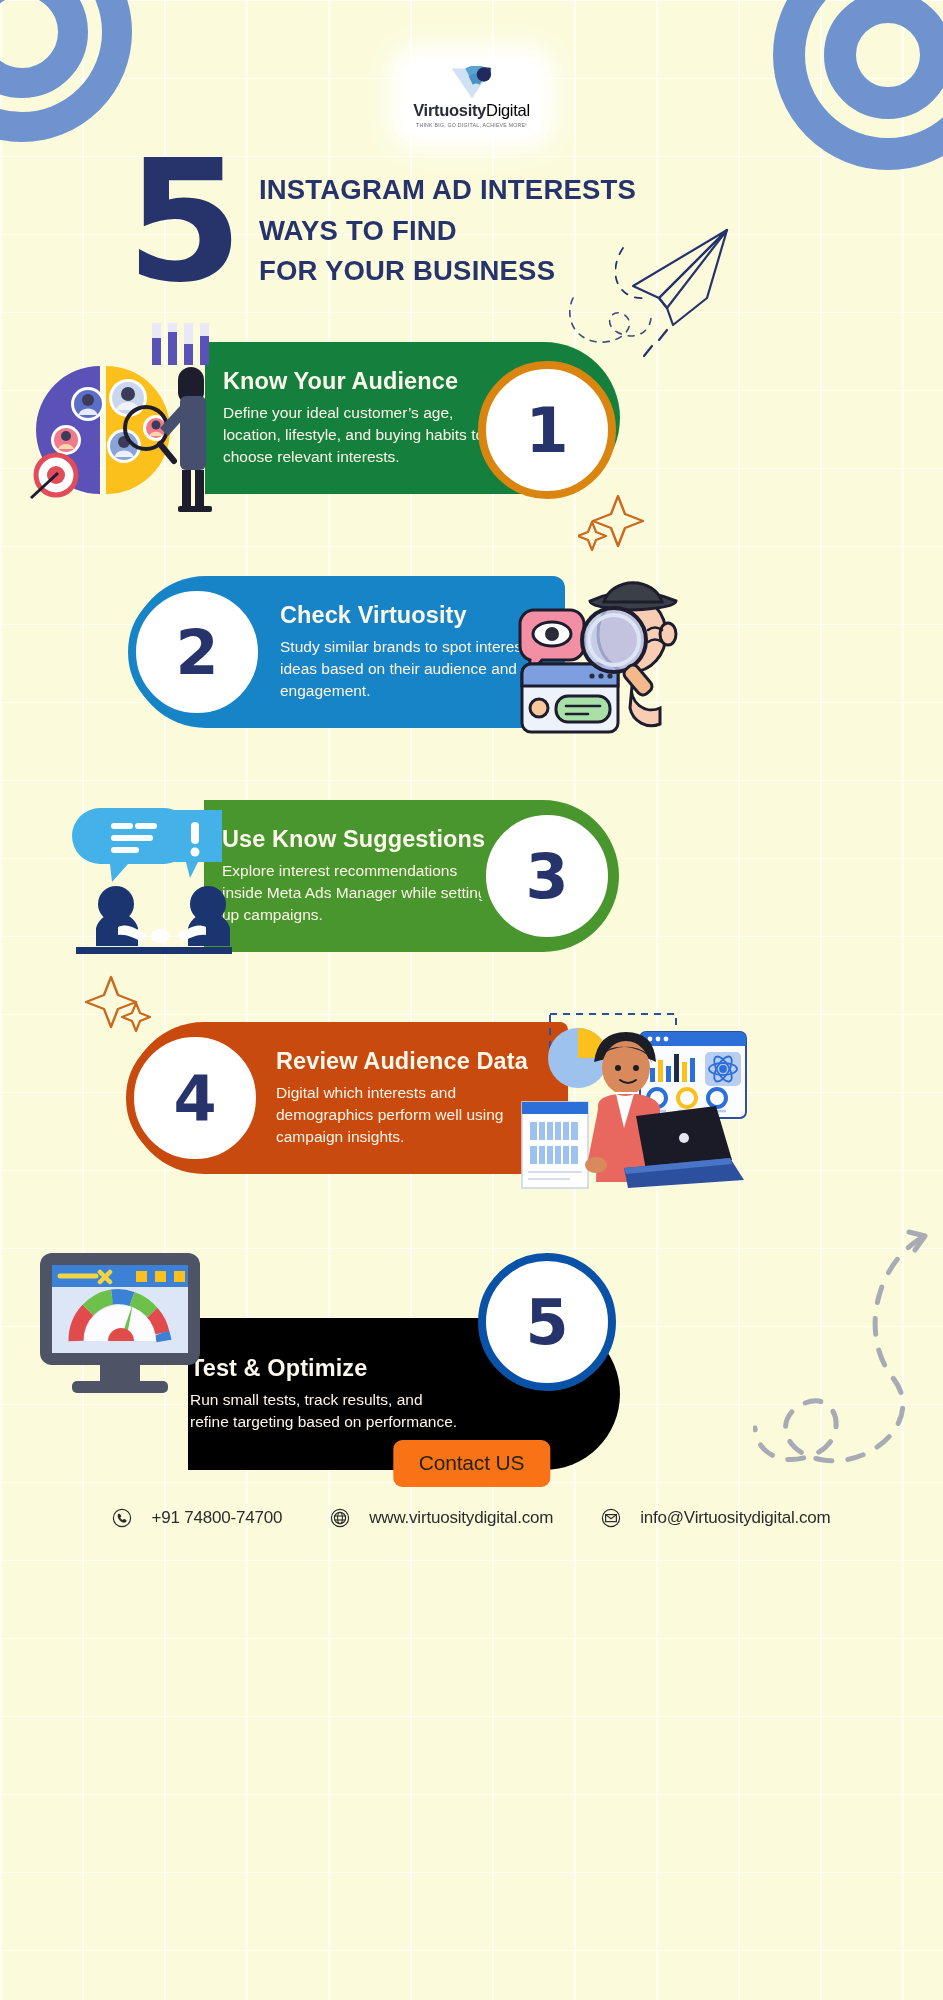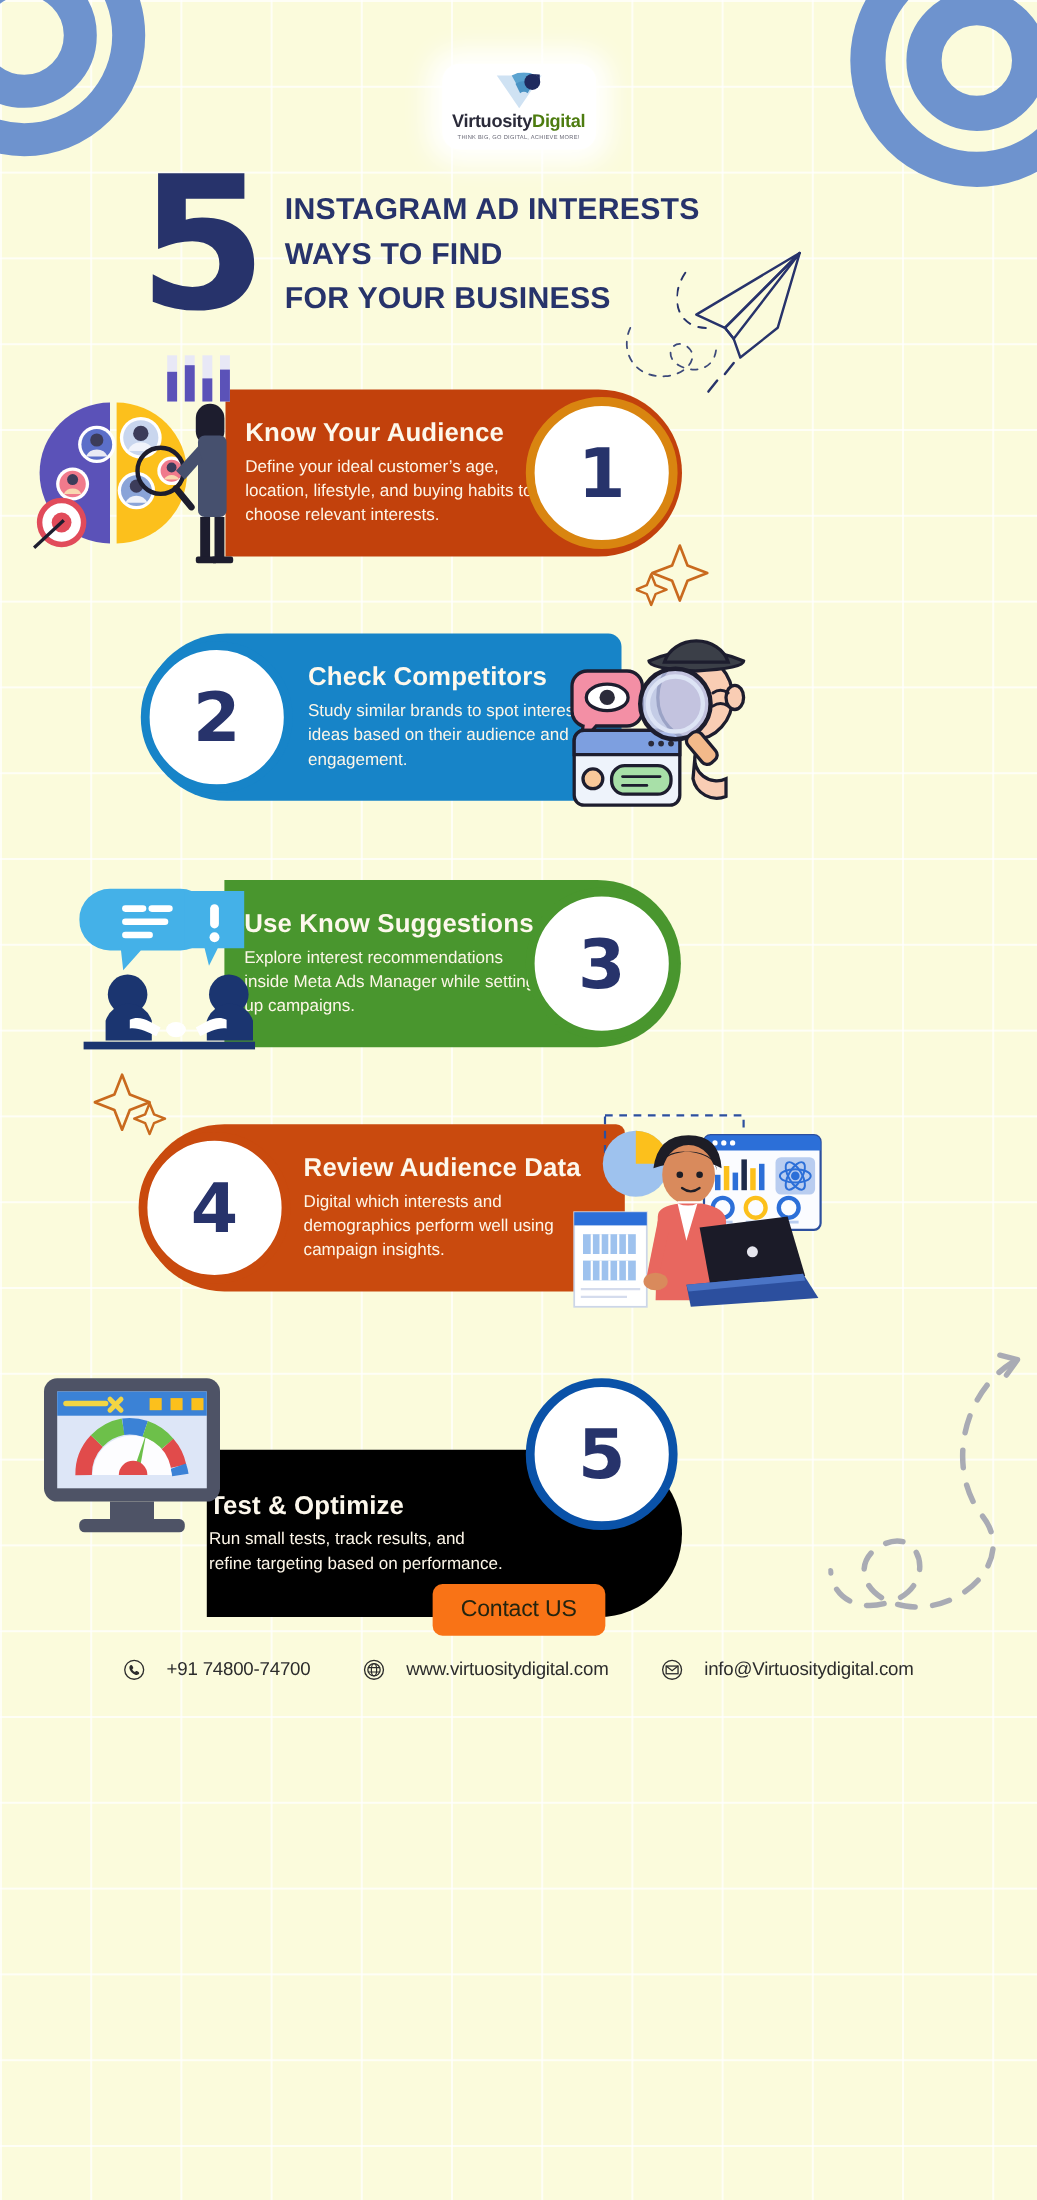"Digital" .logo-word .n { color: #4d7c0f -> #000000; font-weight: bold -> normal }
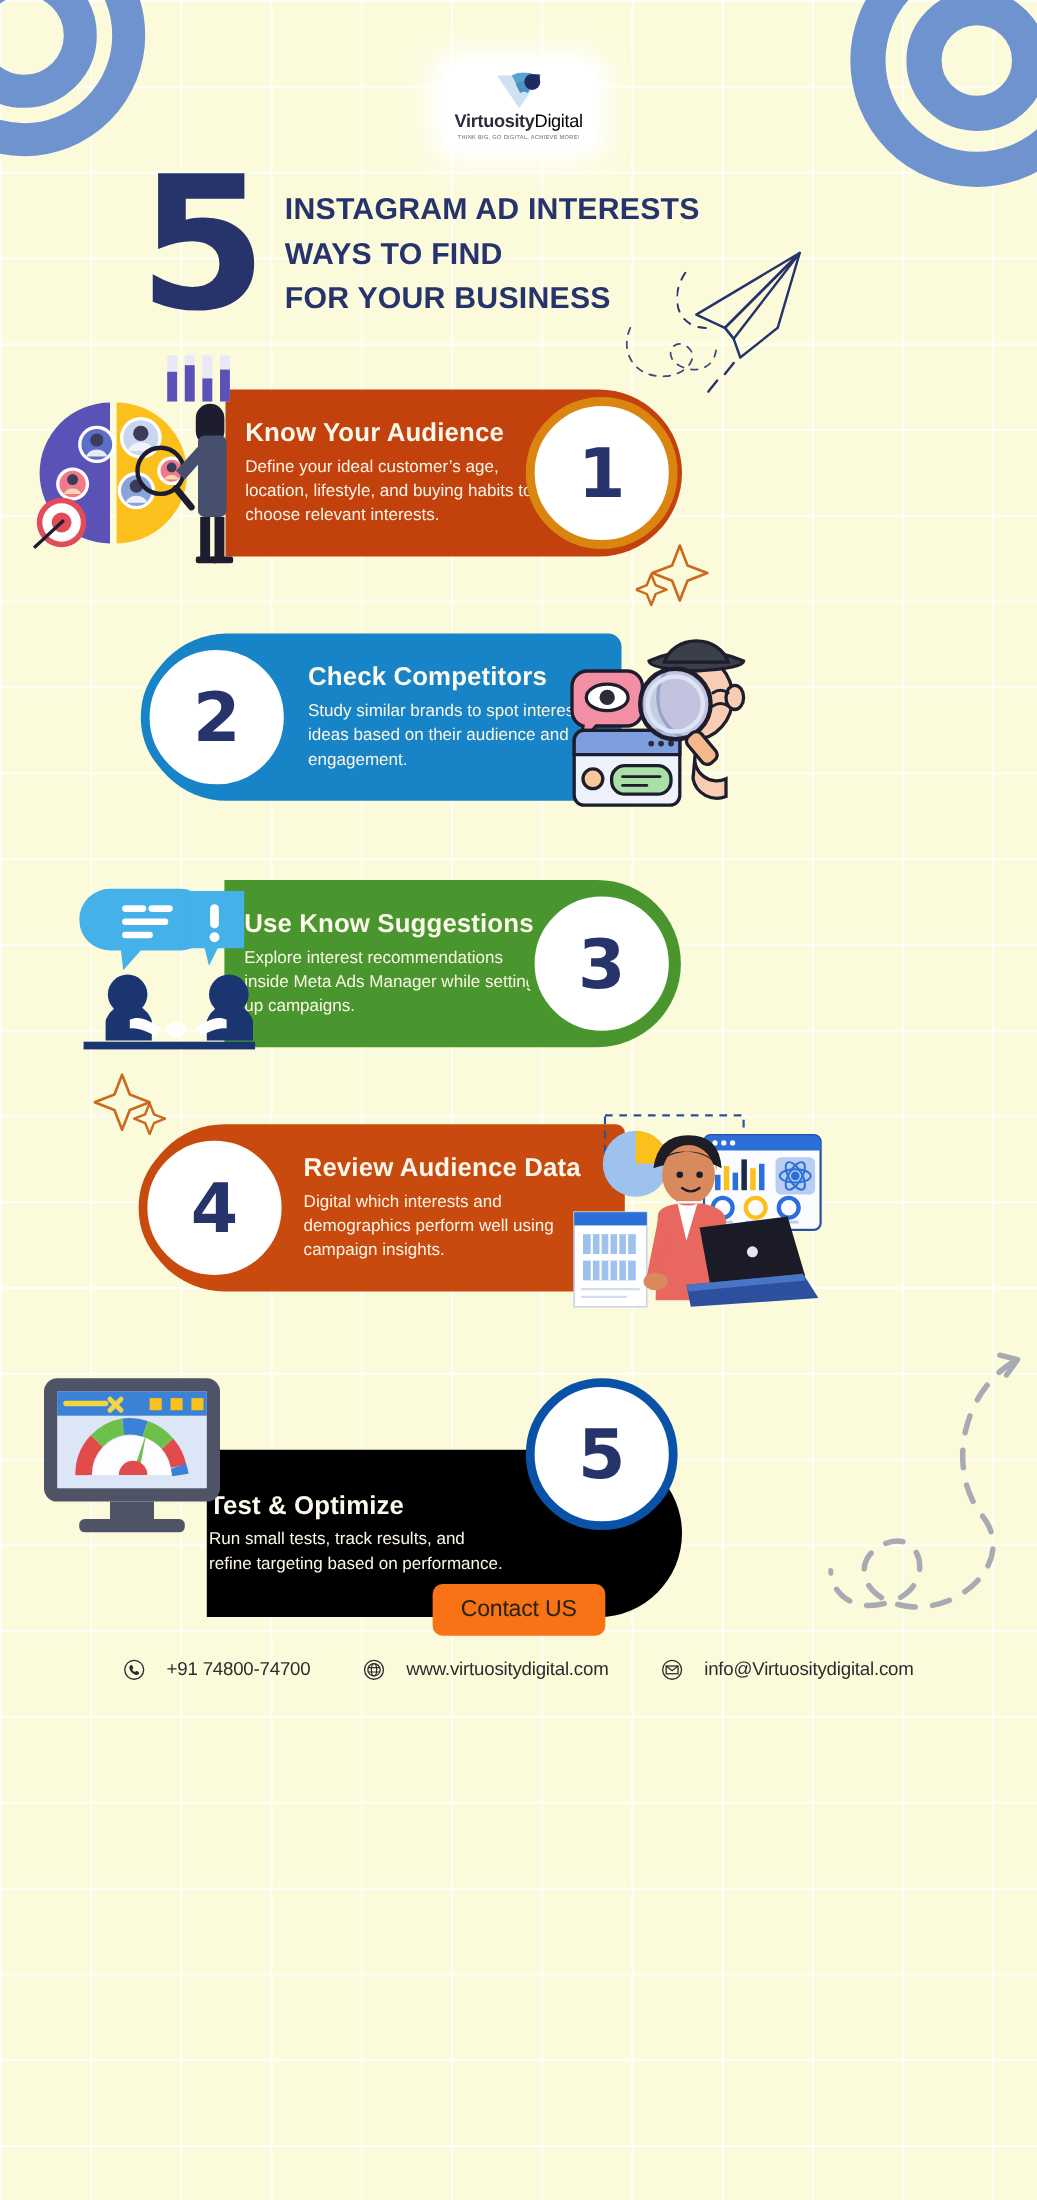"Know Your Audience" #step-1 .bar { background: #c2410c -> #15803d; top: 354px -> 342px }
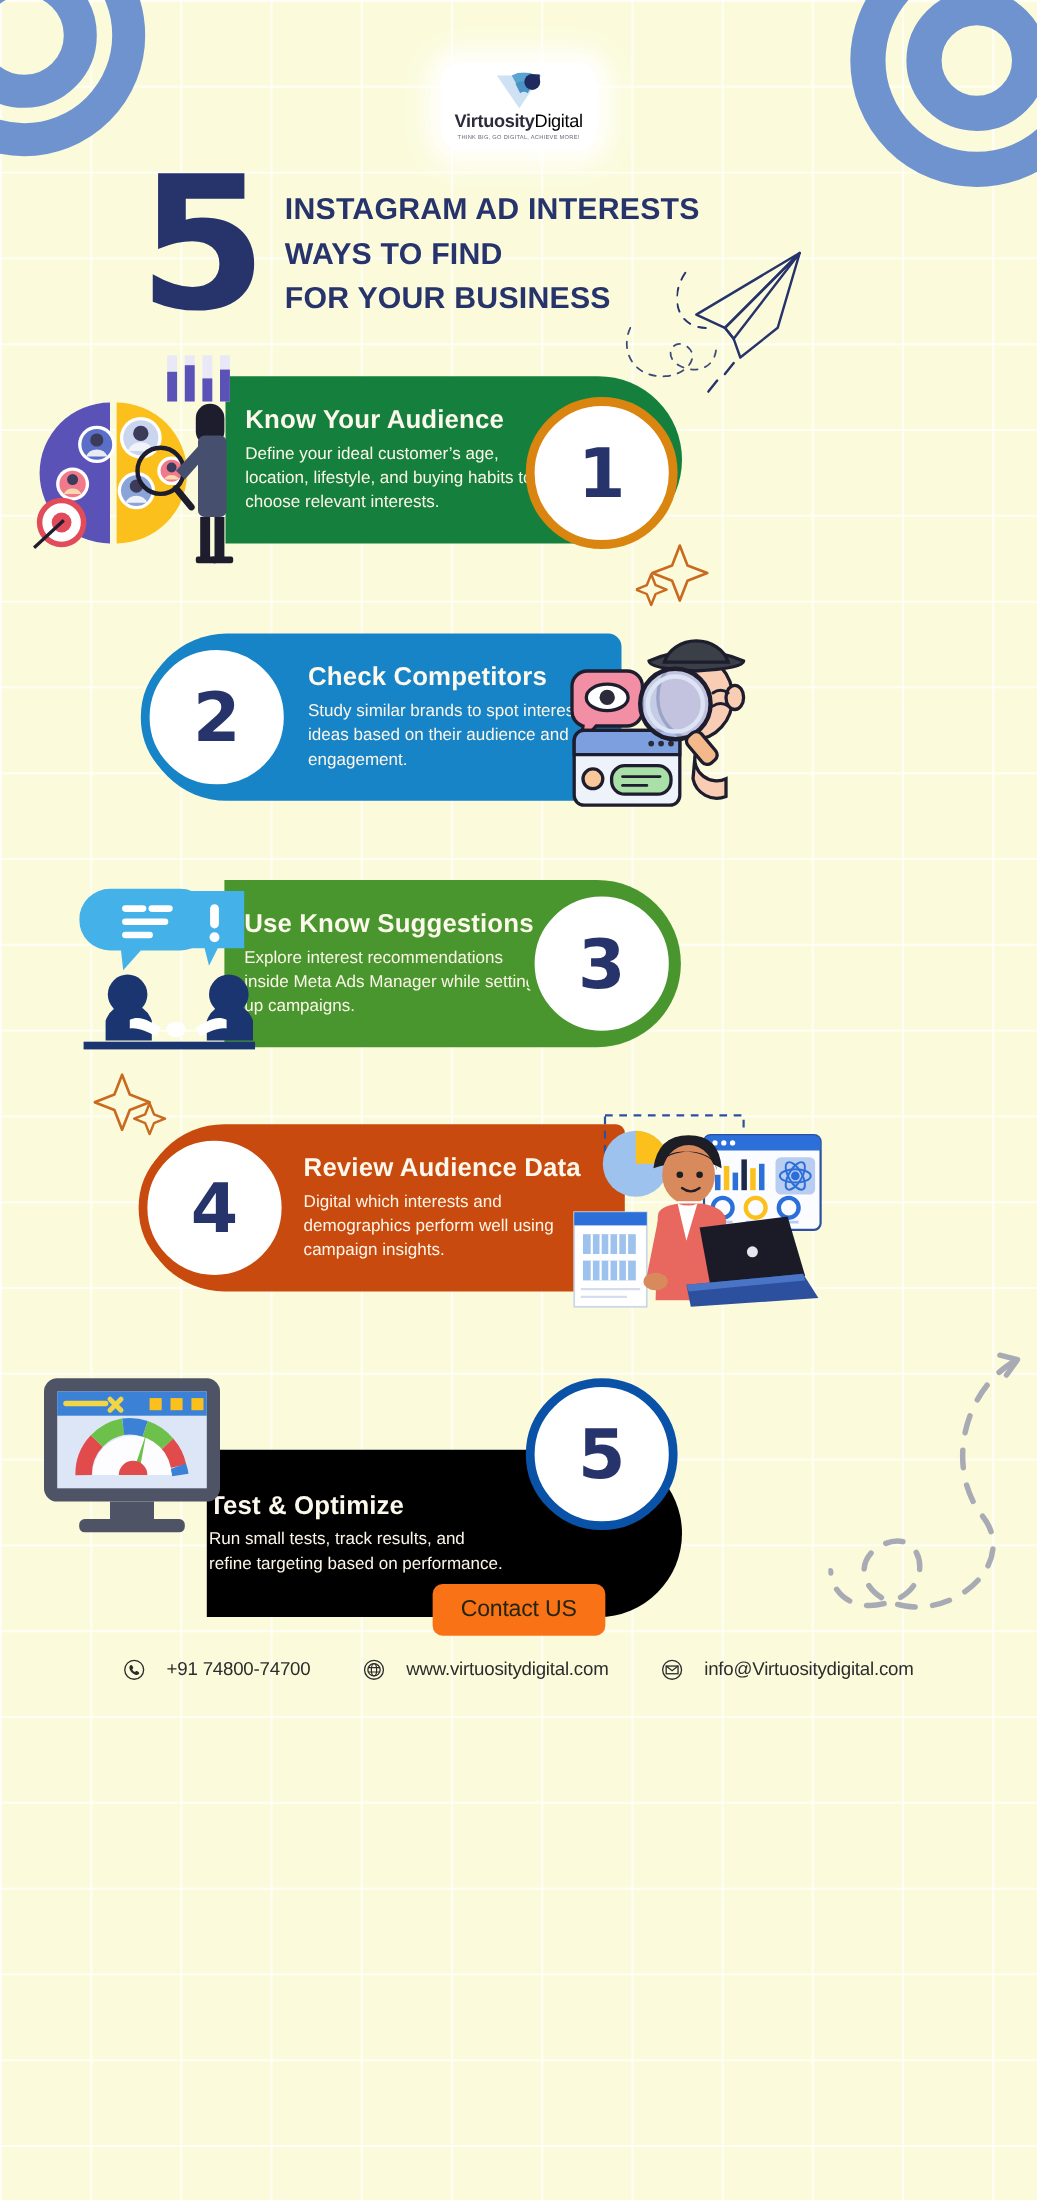"Check Competitors" div.step-title { text: Competitors -> Virtuosity }
